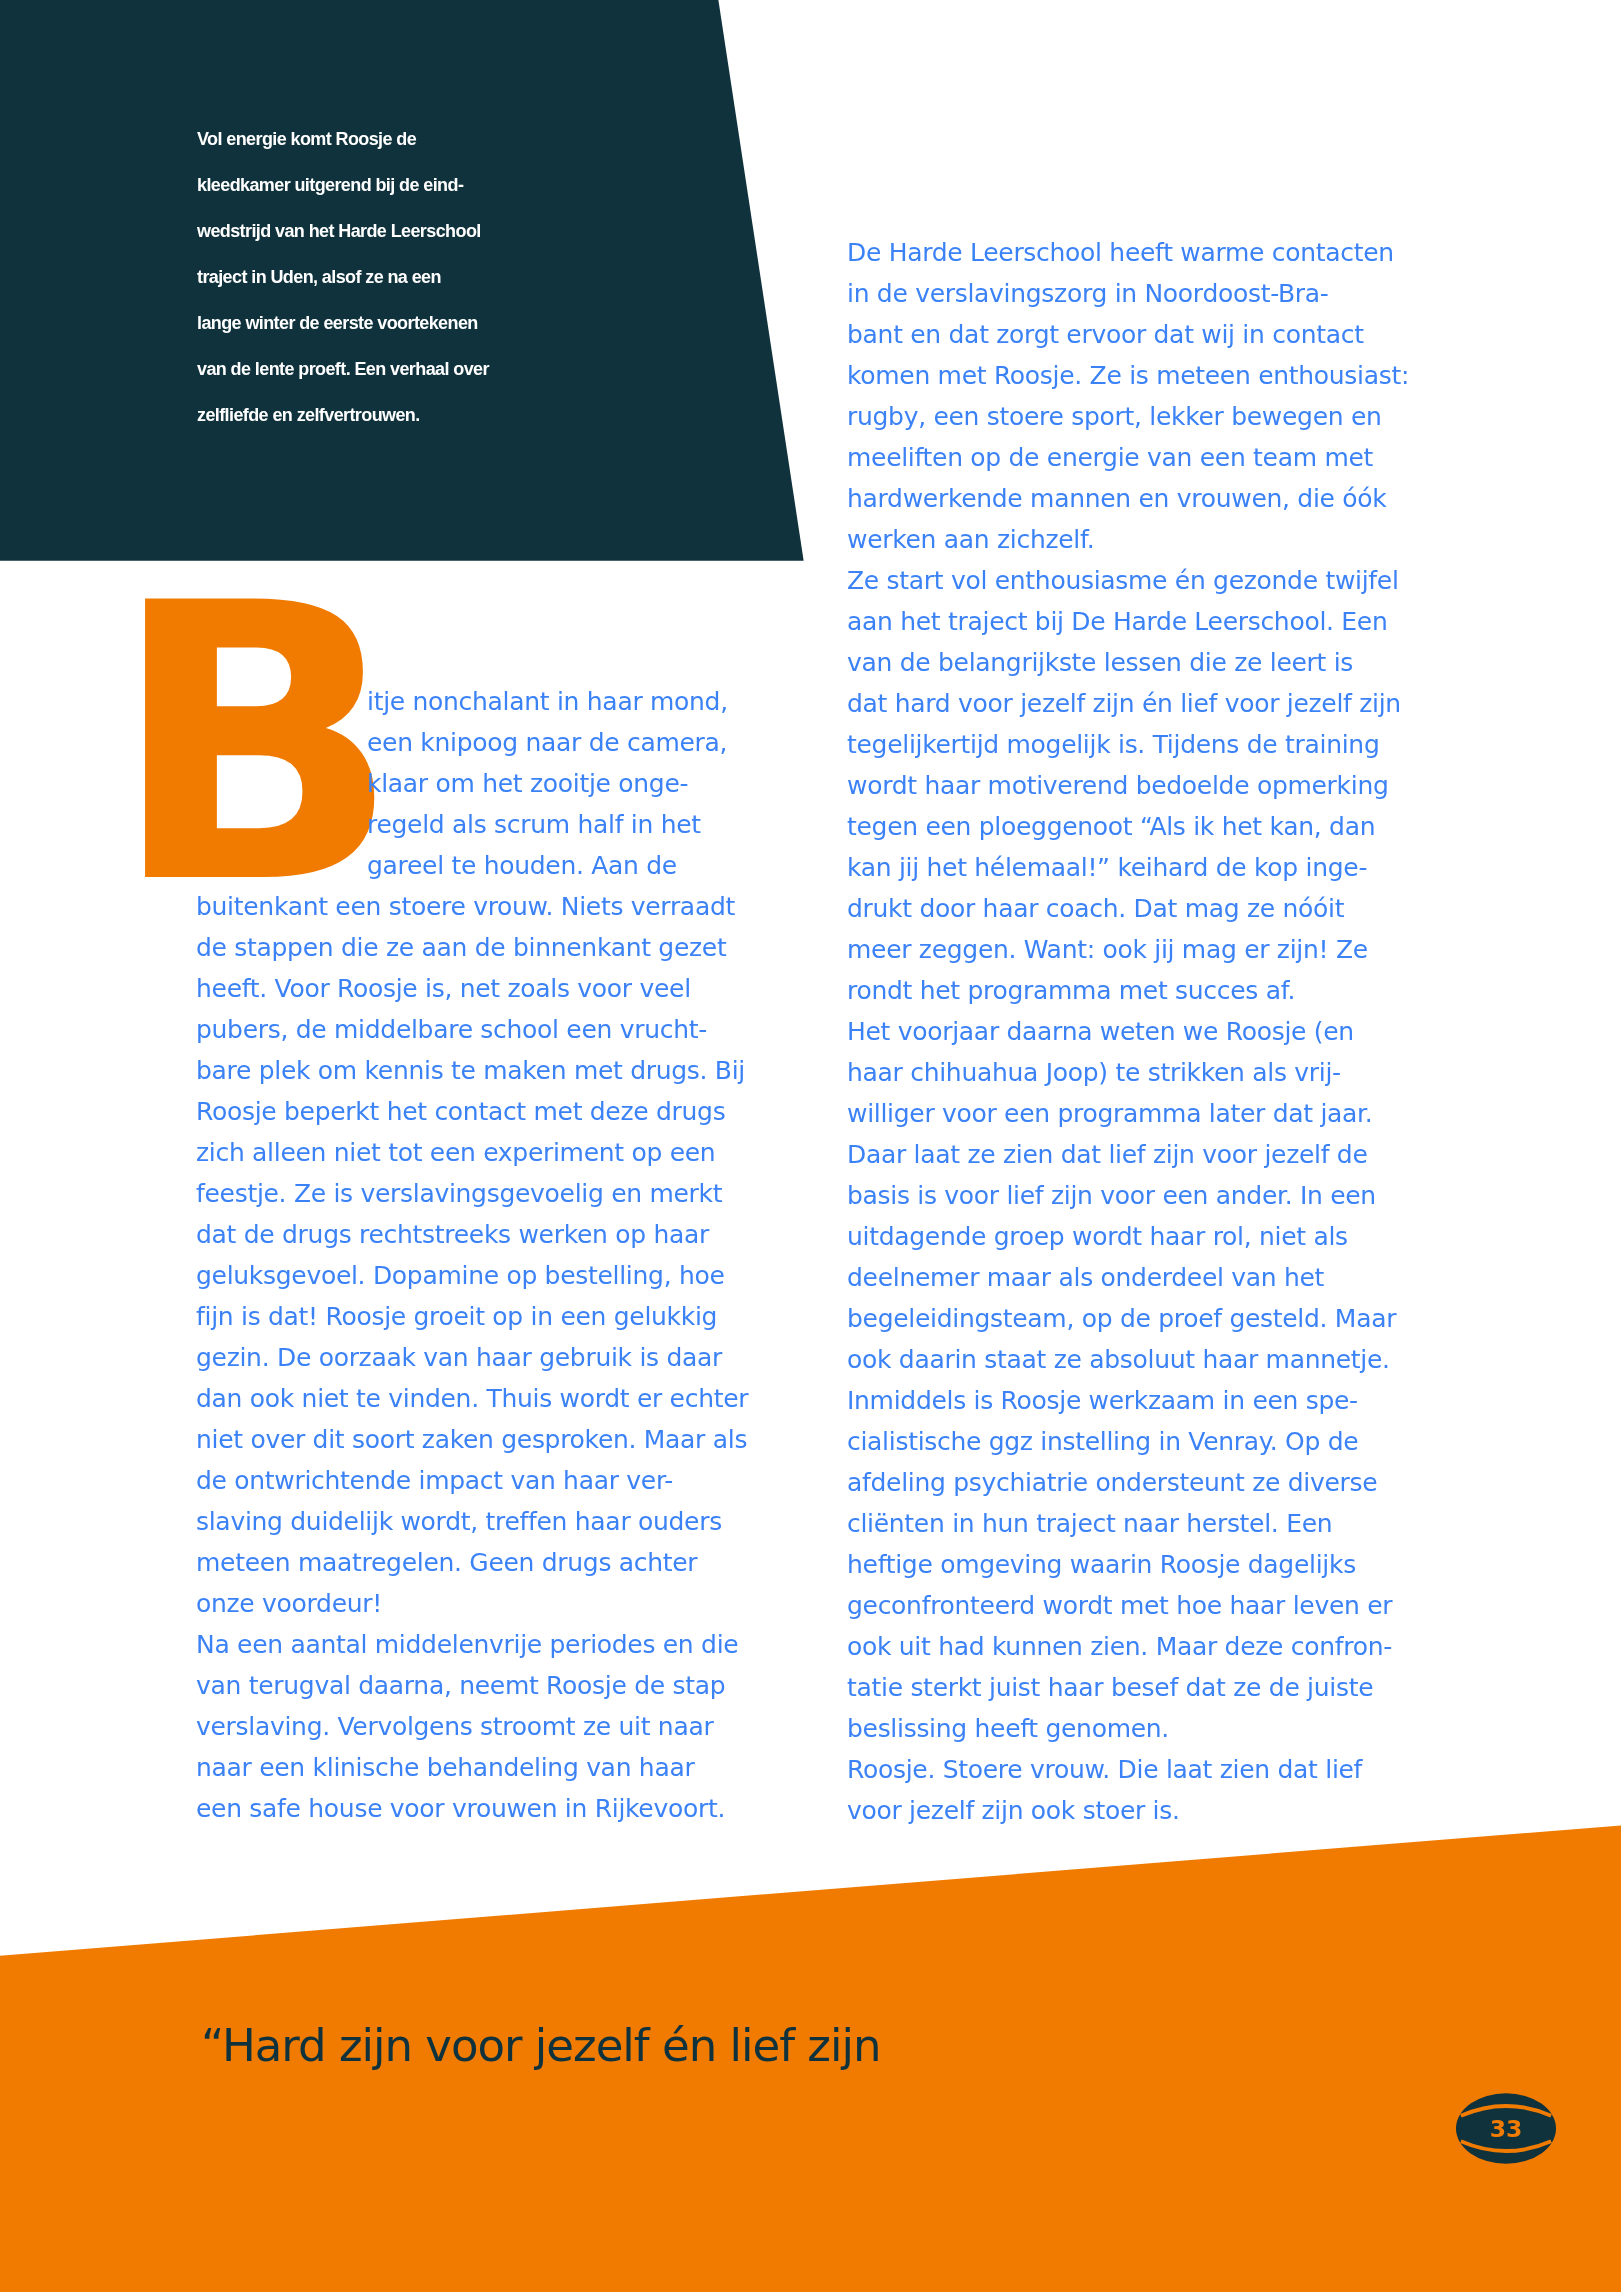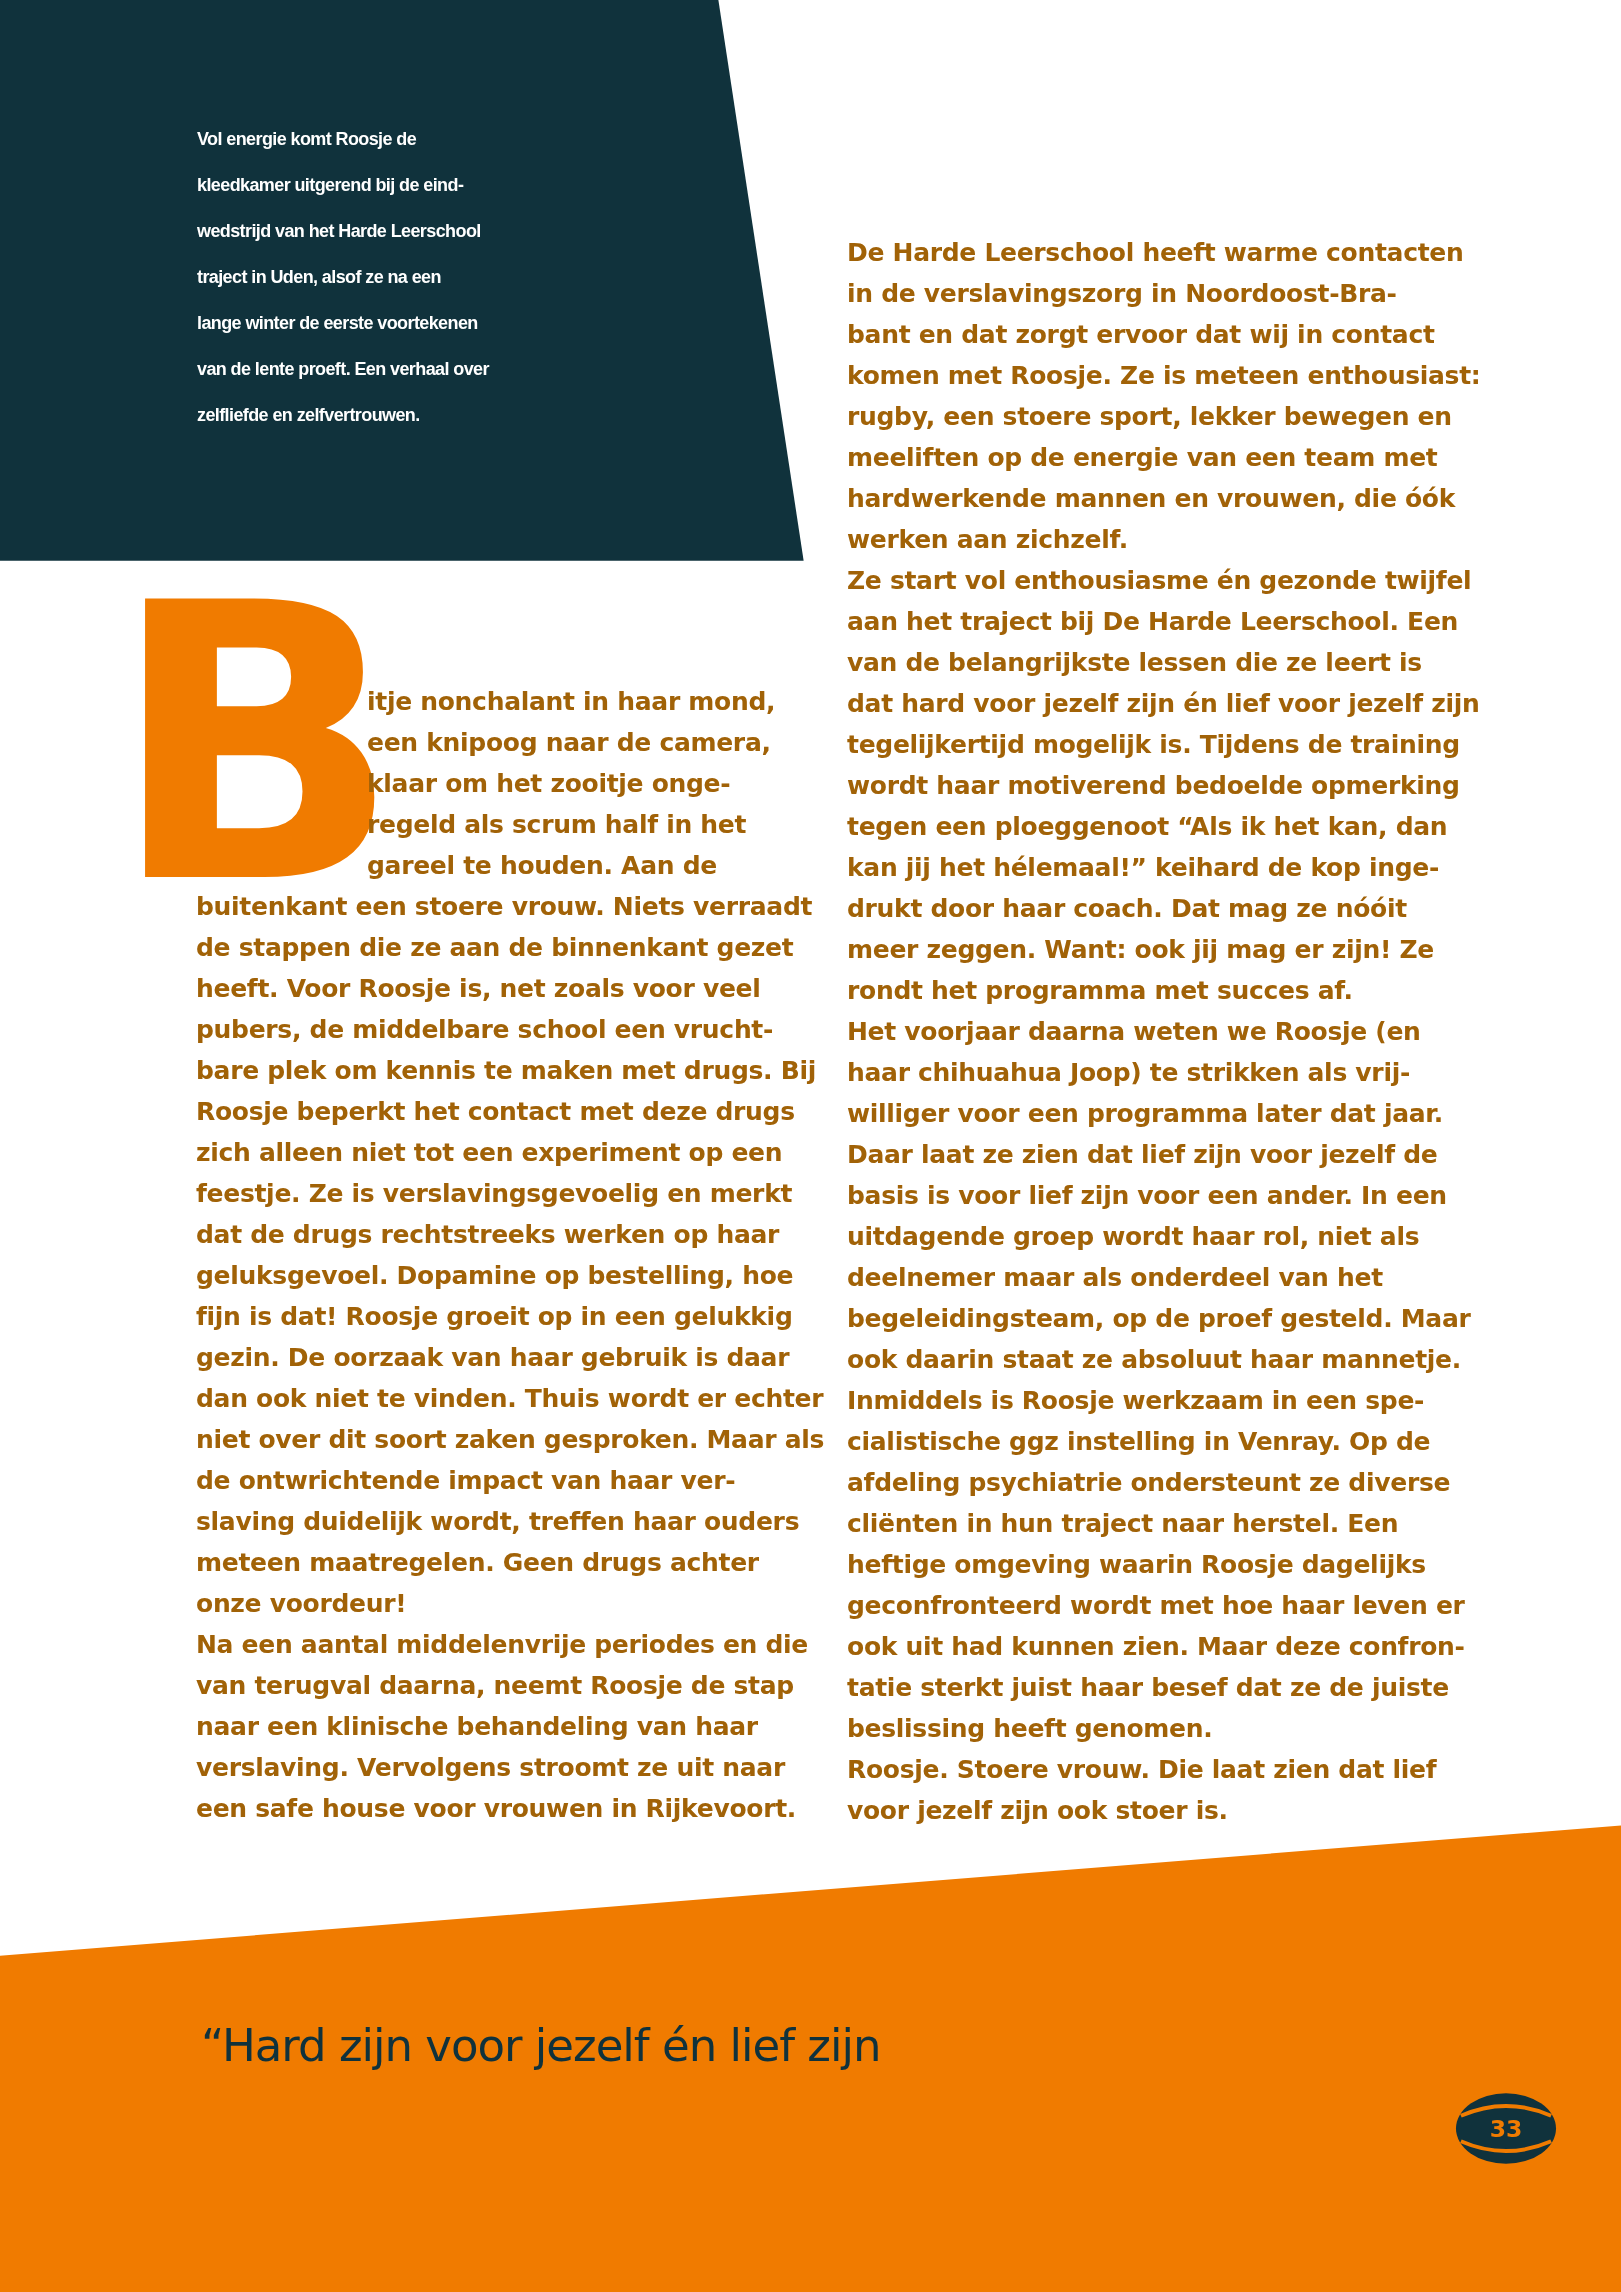"De Harde Leerschool heeft warme" .col { color: #a16207 -> #3b82f6; font-weight: bold -> none }
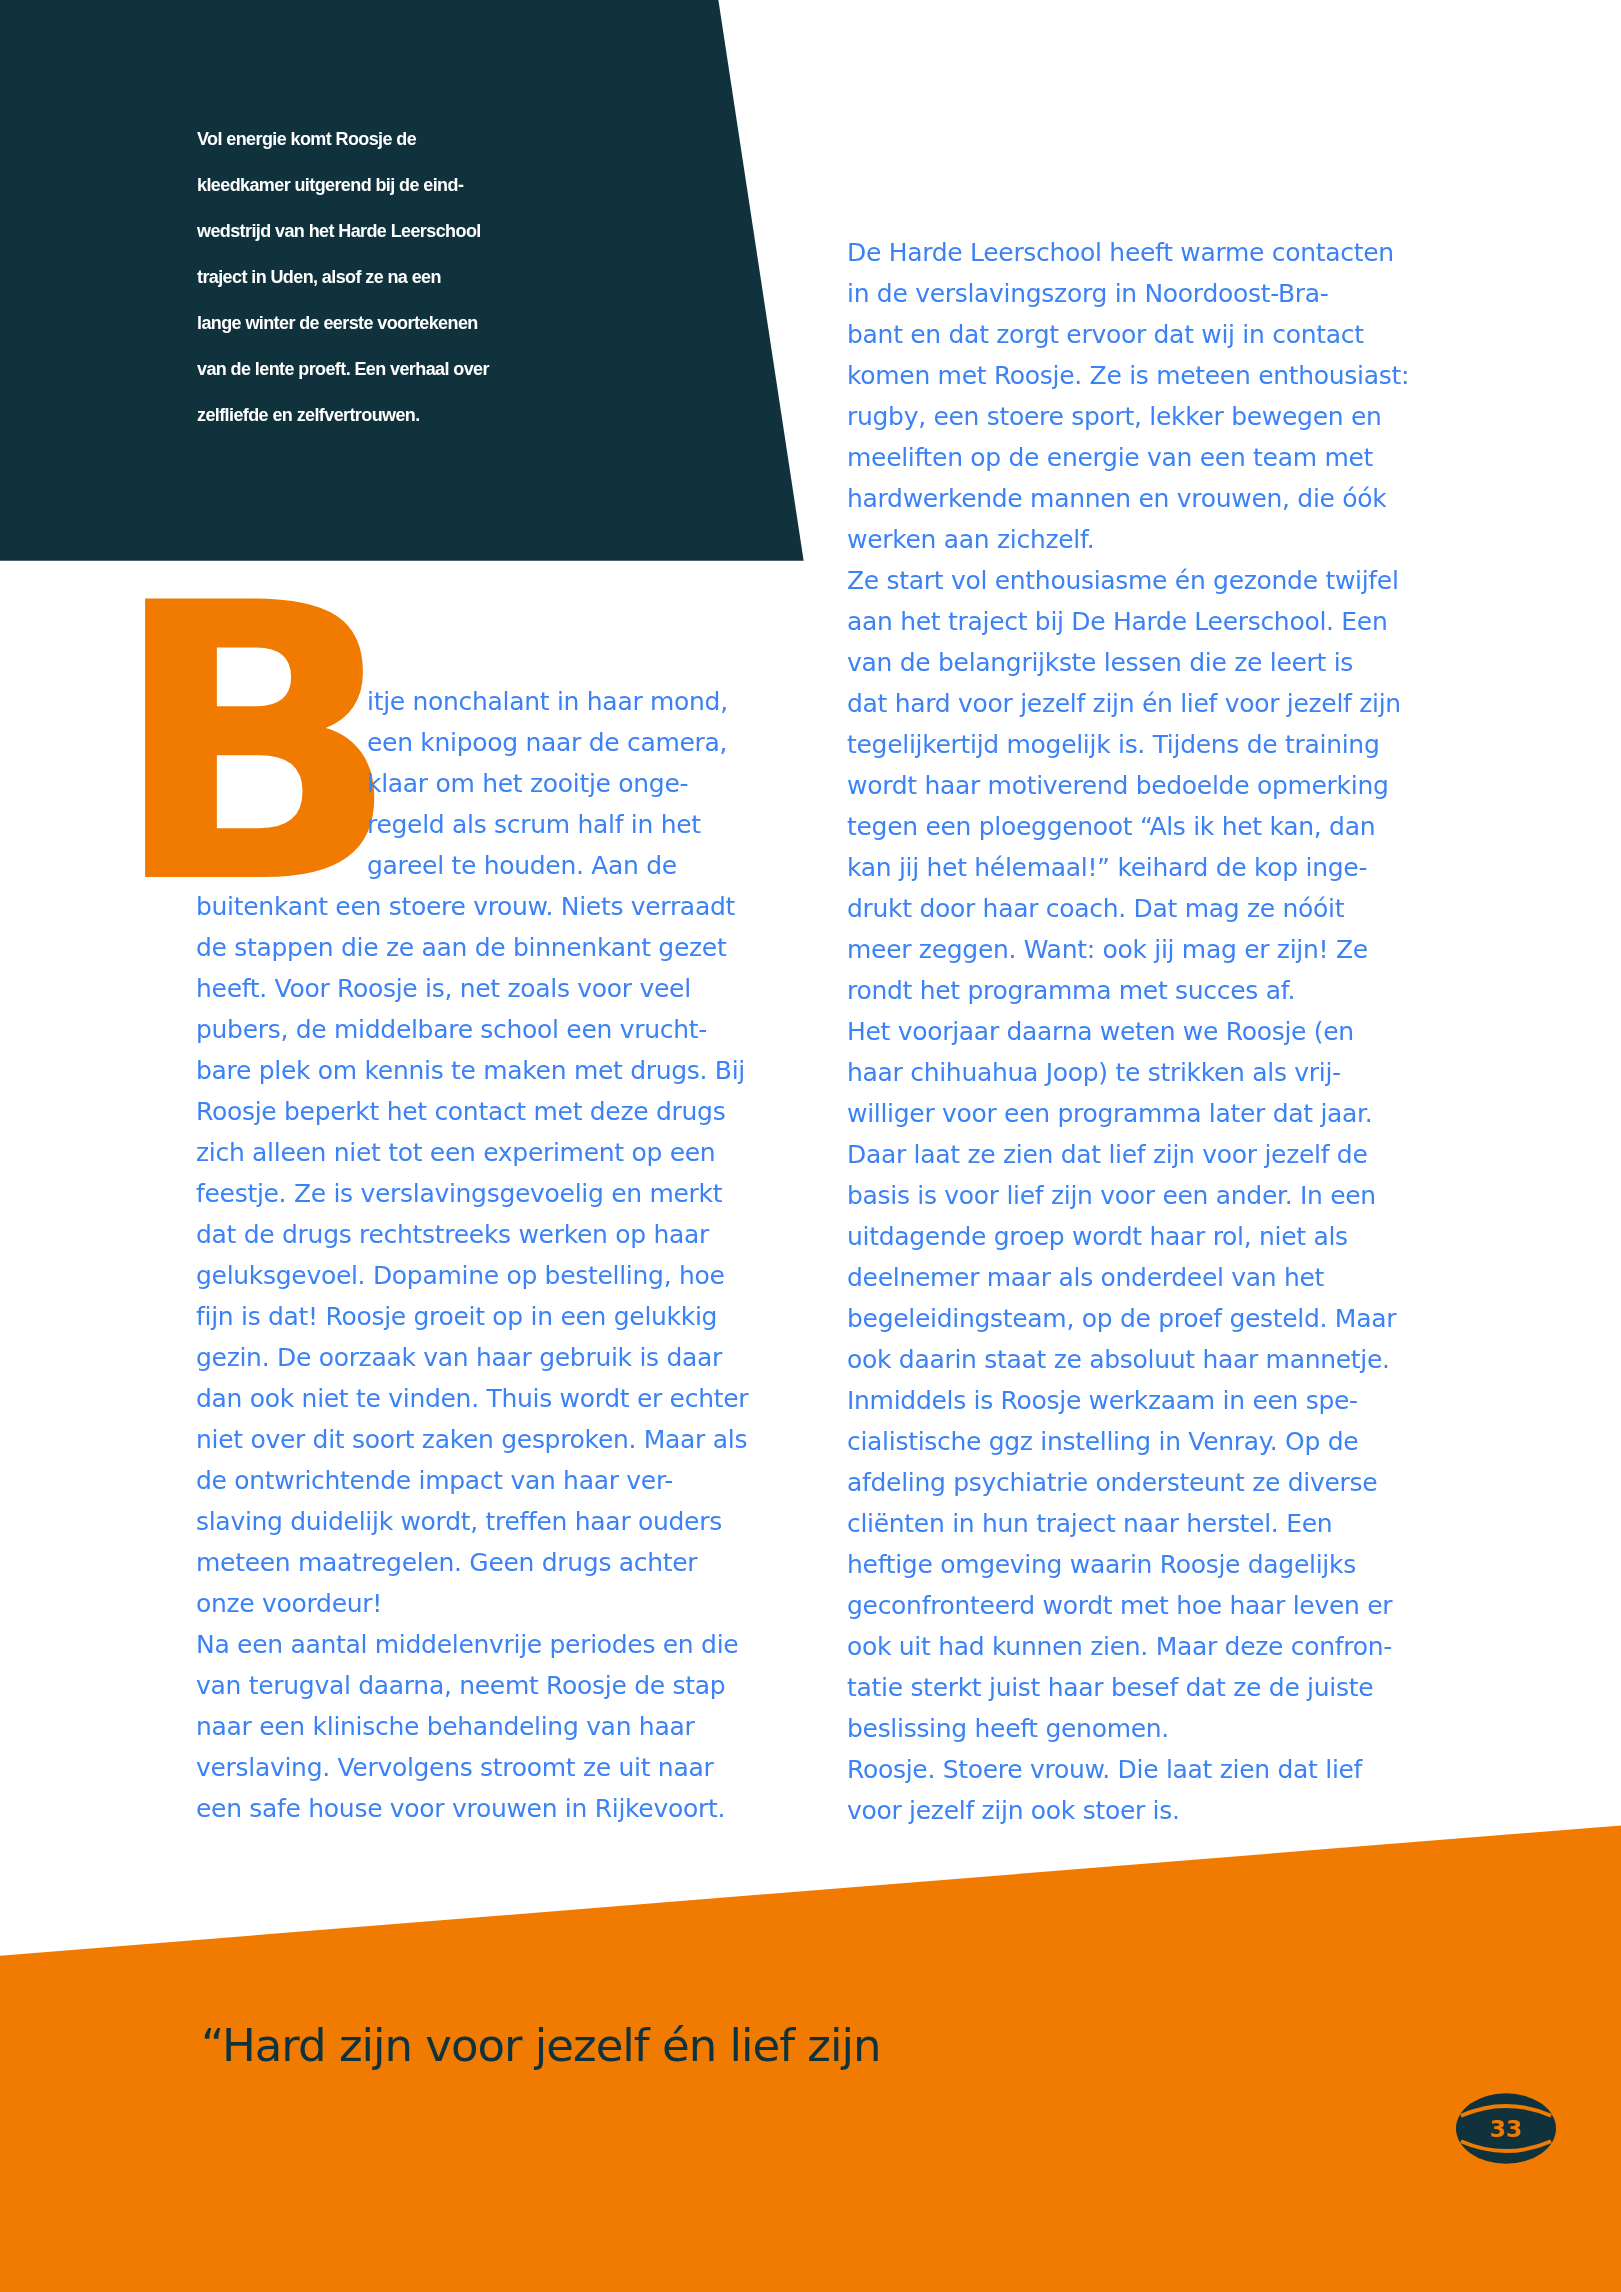"naar een klinische behandeling van" span.line { order: before "verslaving. Vervolgens stroomt ze uit" -> after "verslaving. Vervolgens stroomt ze uit" }
